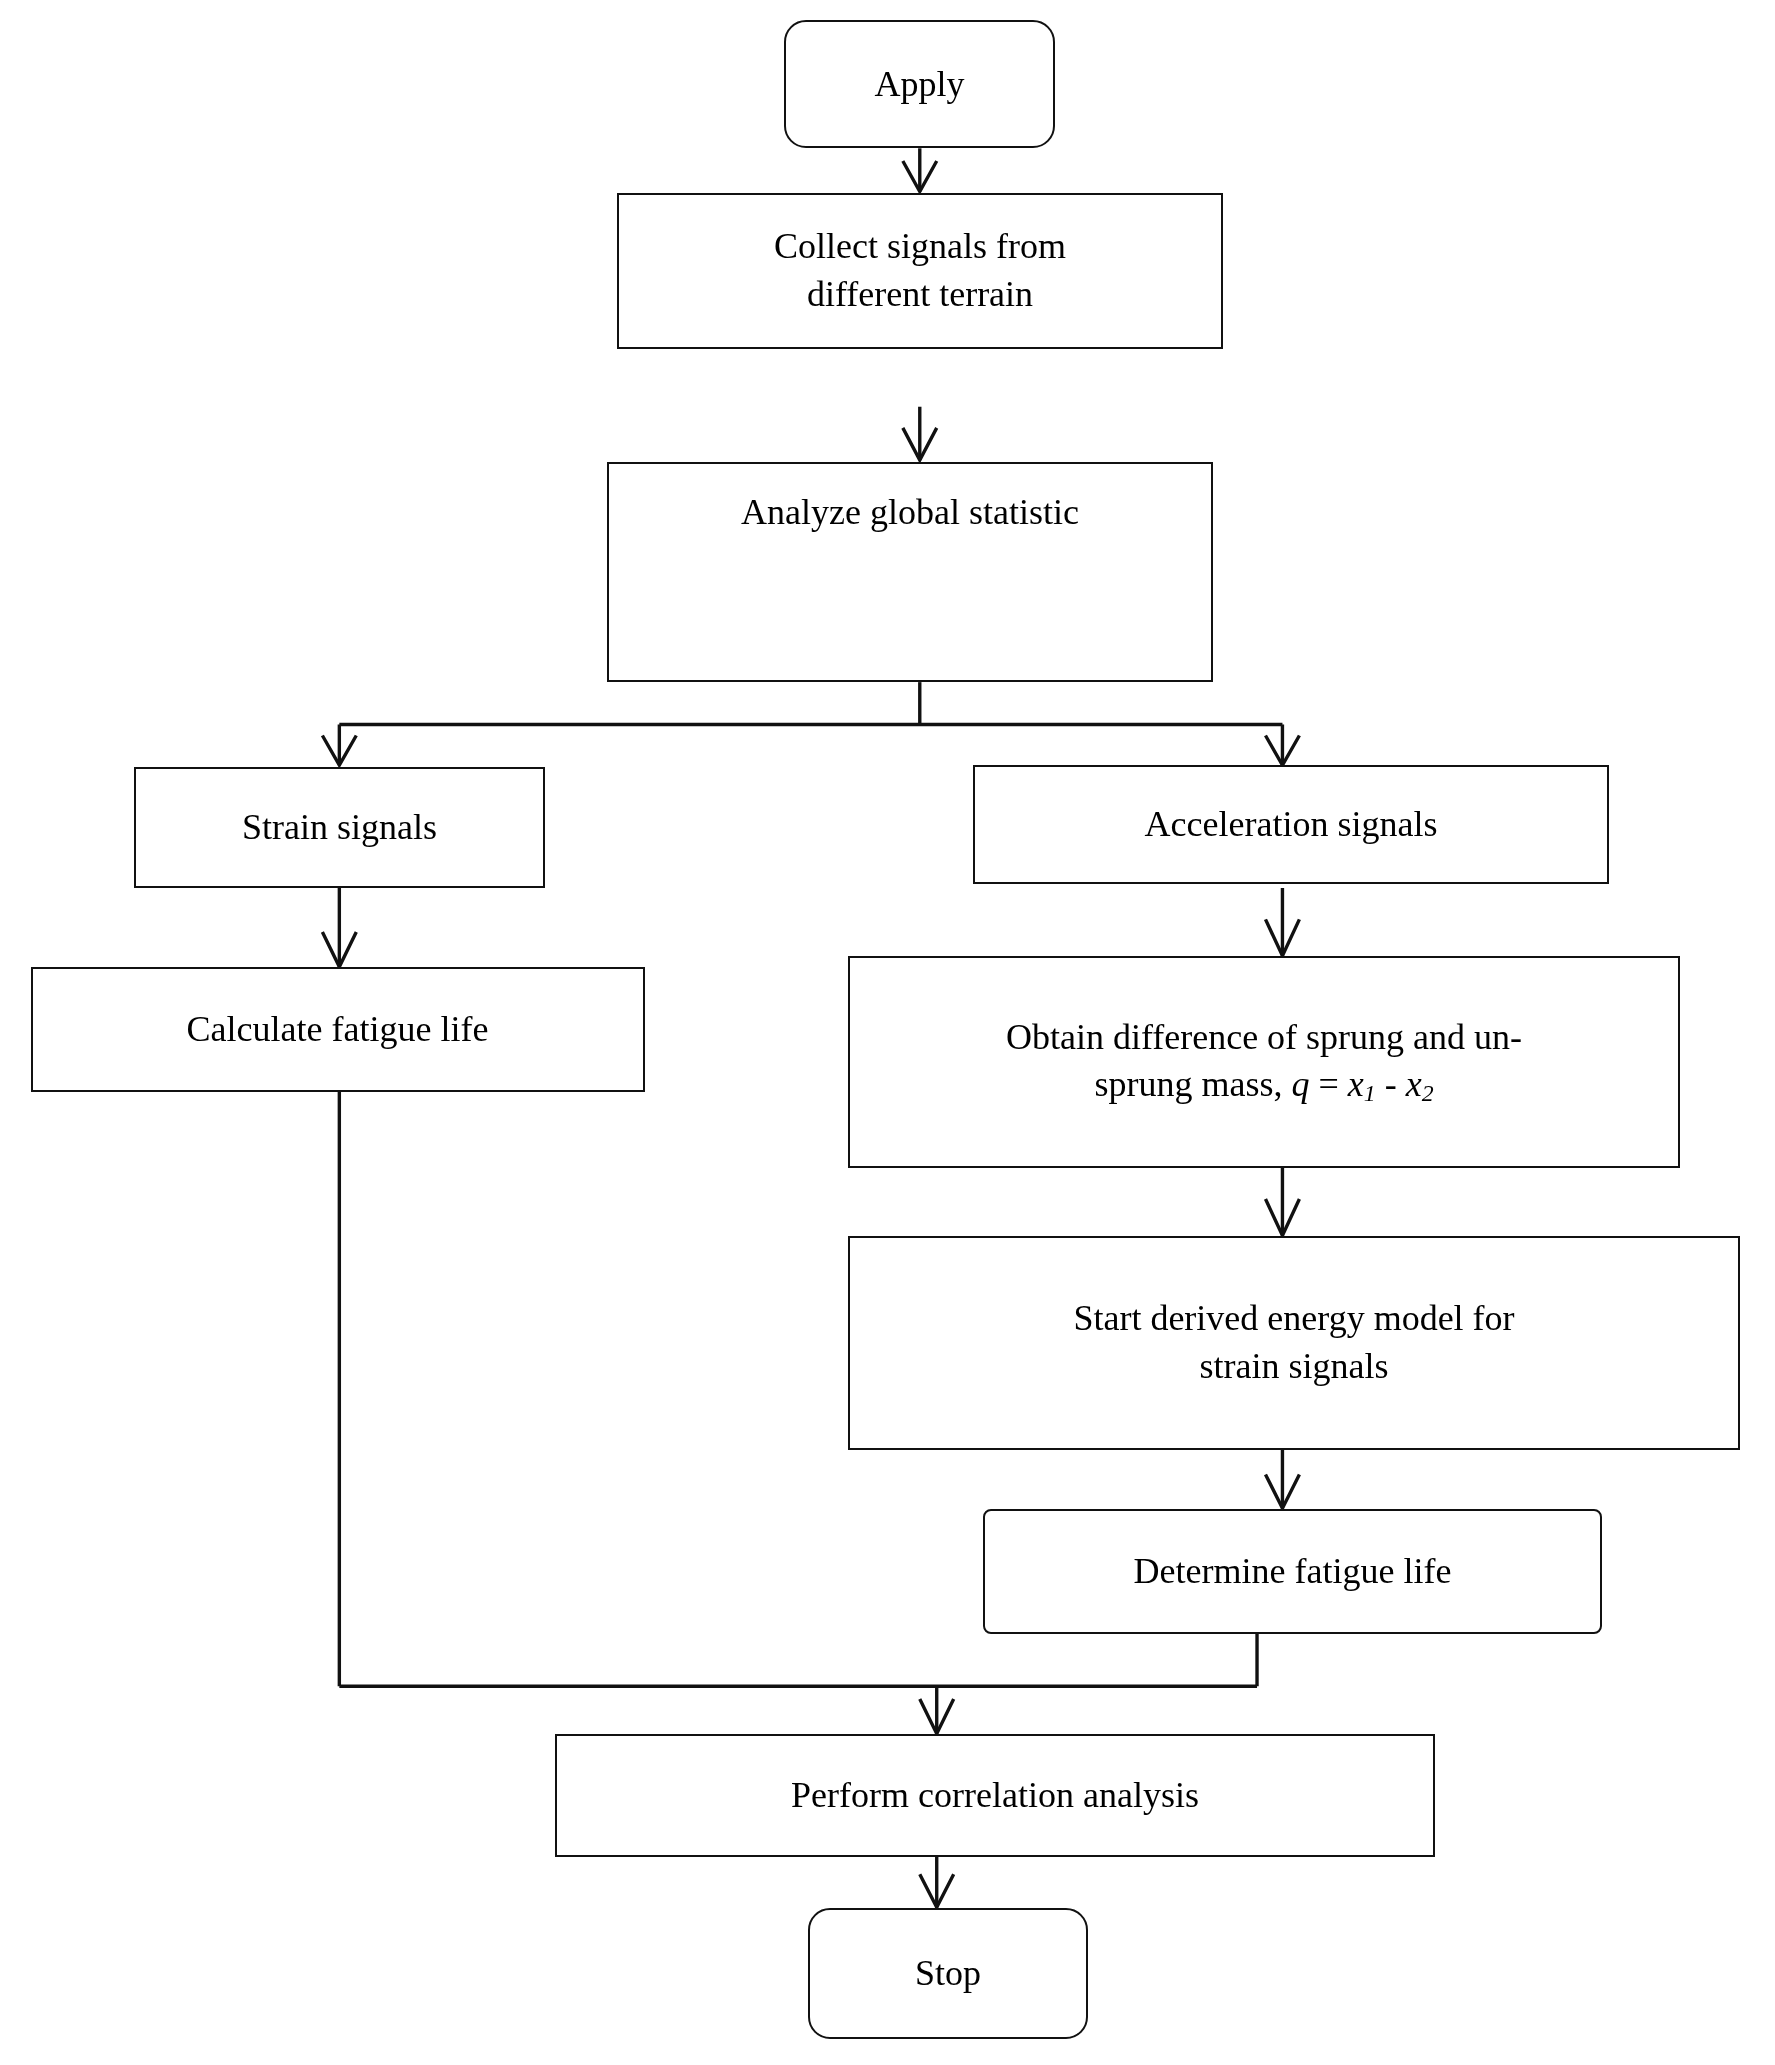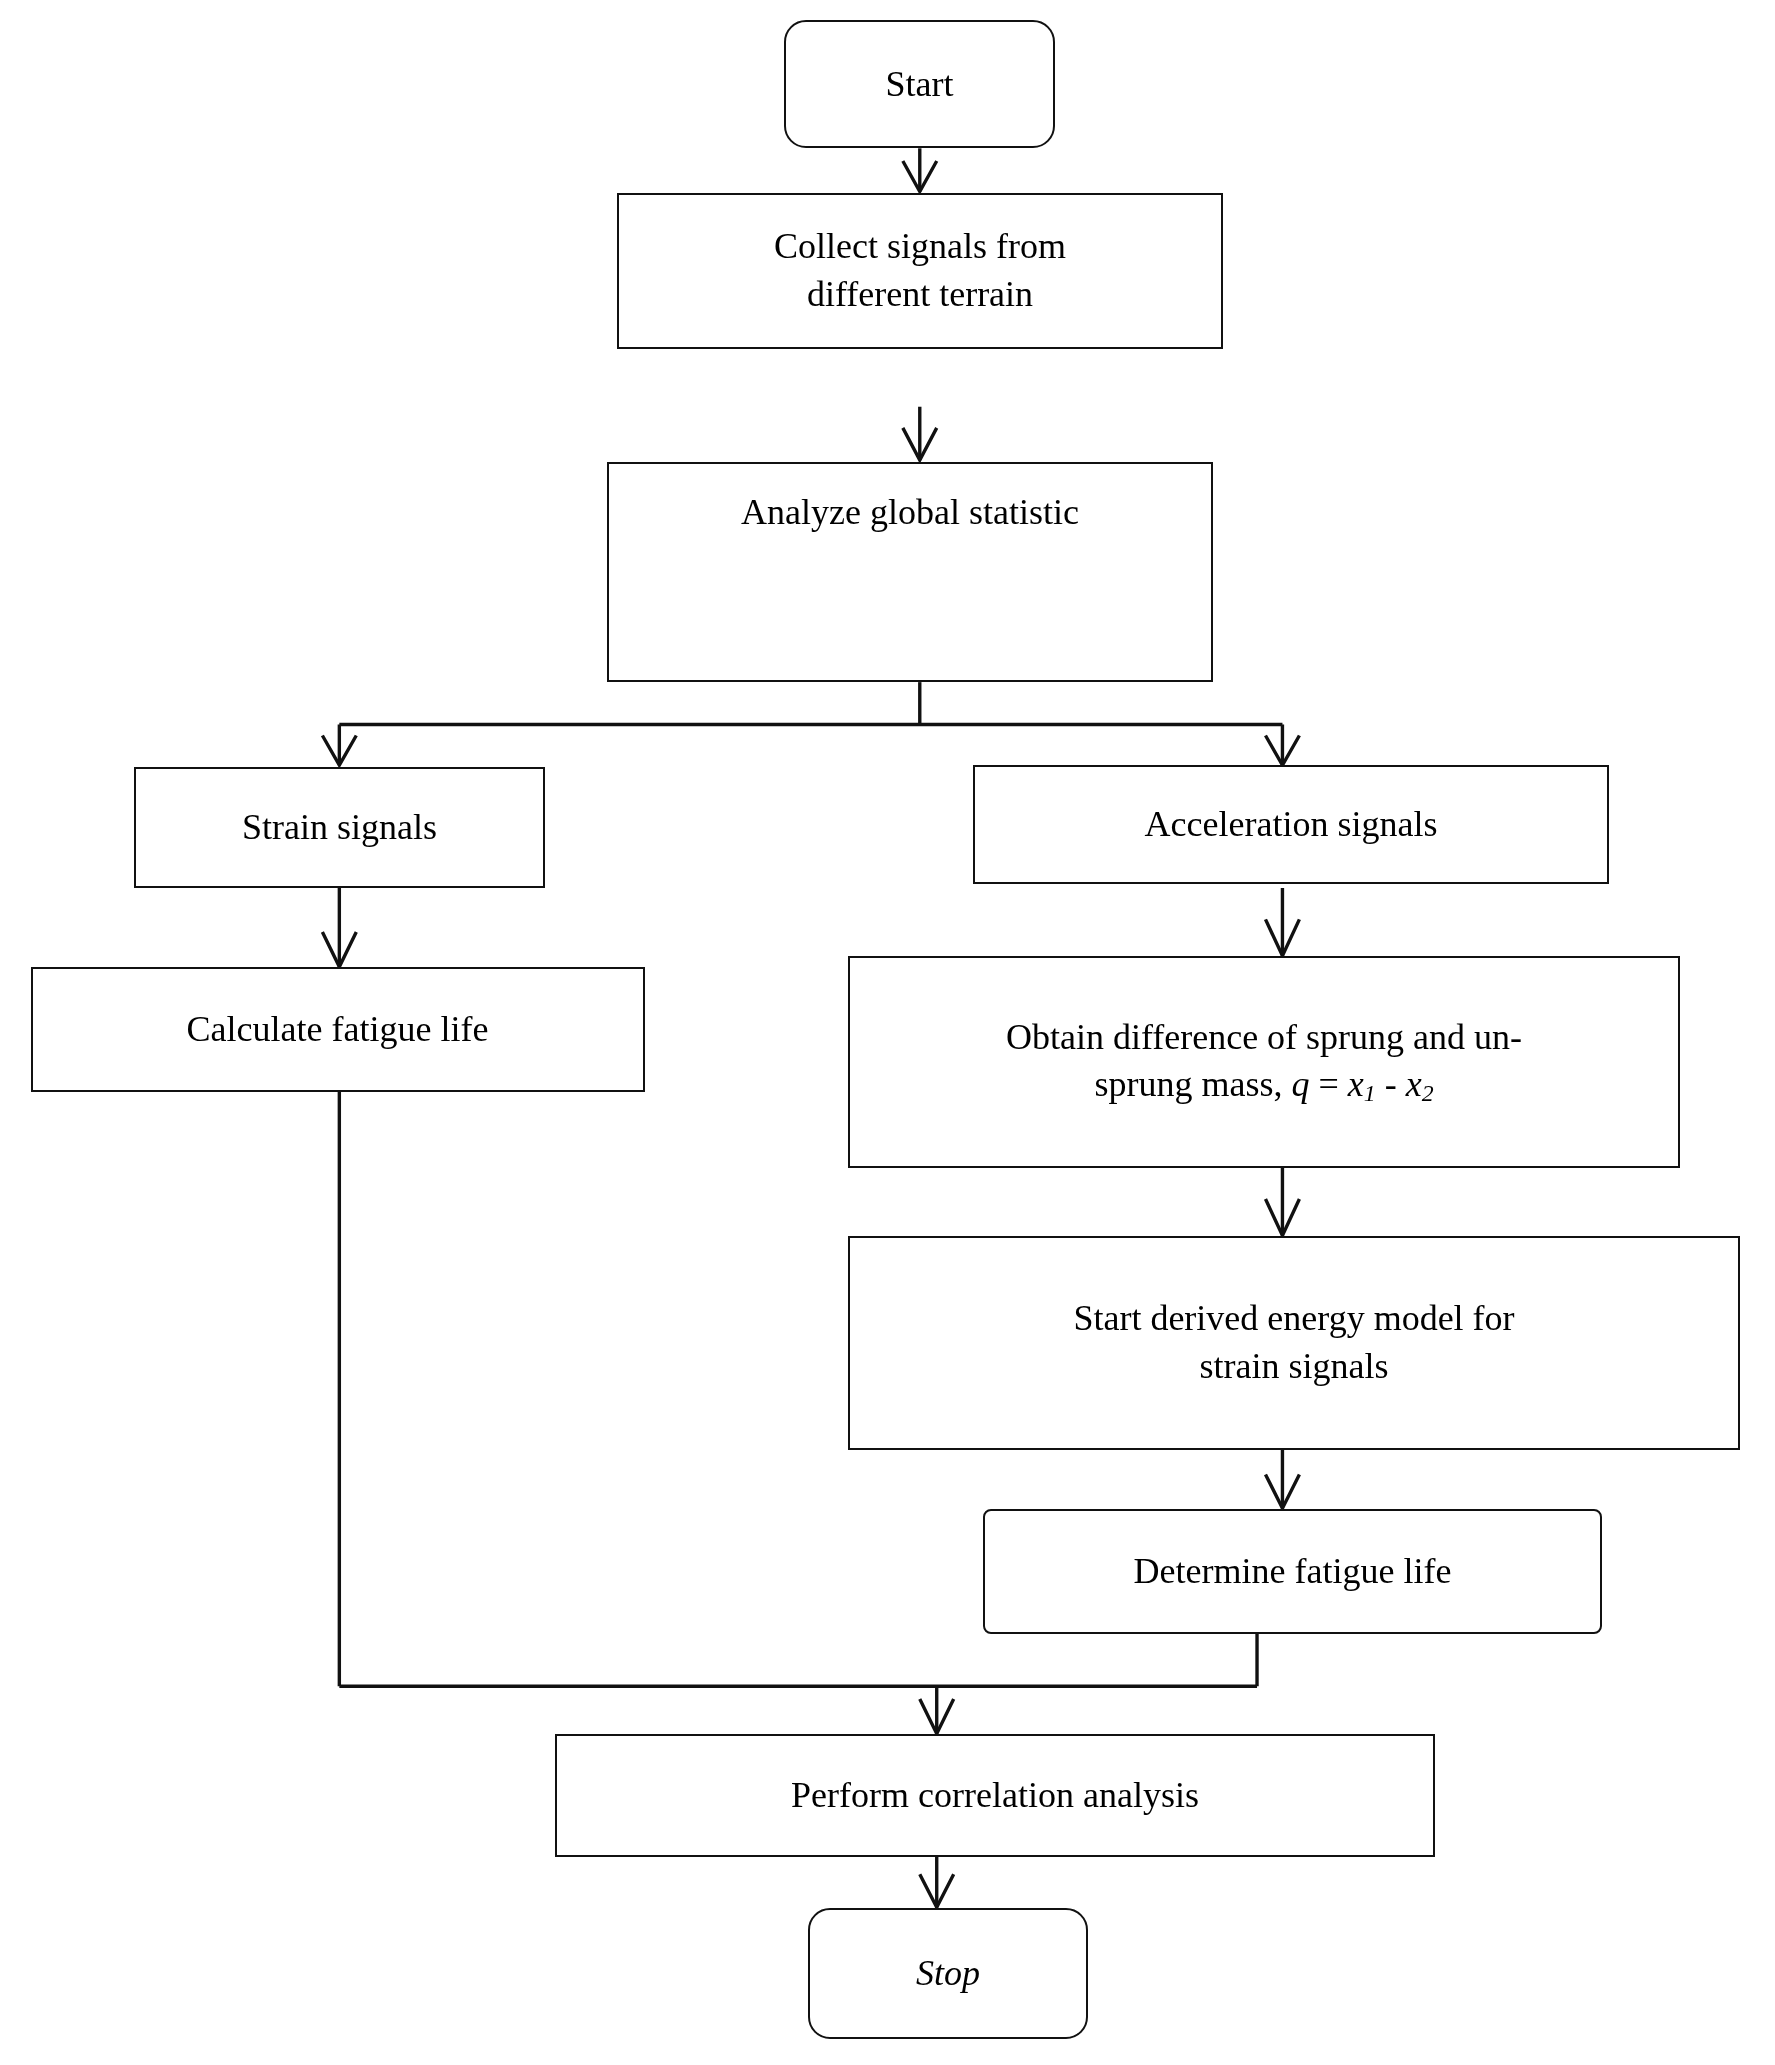"Start" span.ln { text: Start -> Apply }
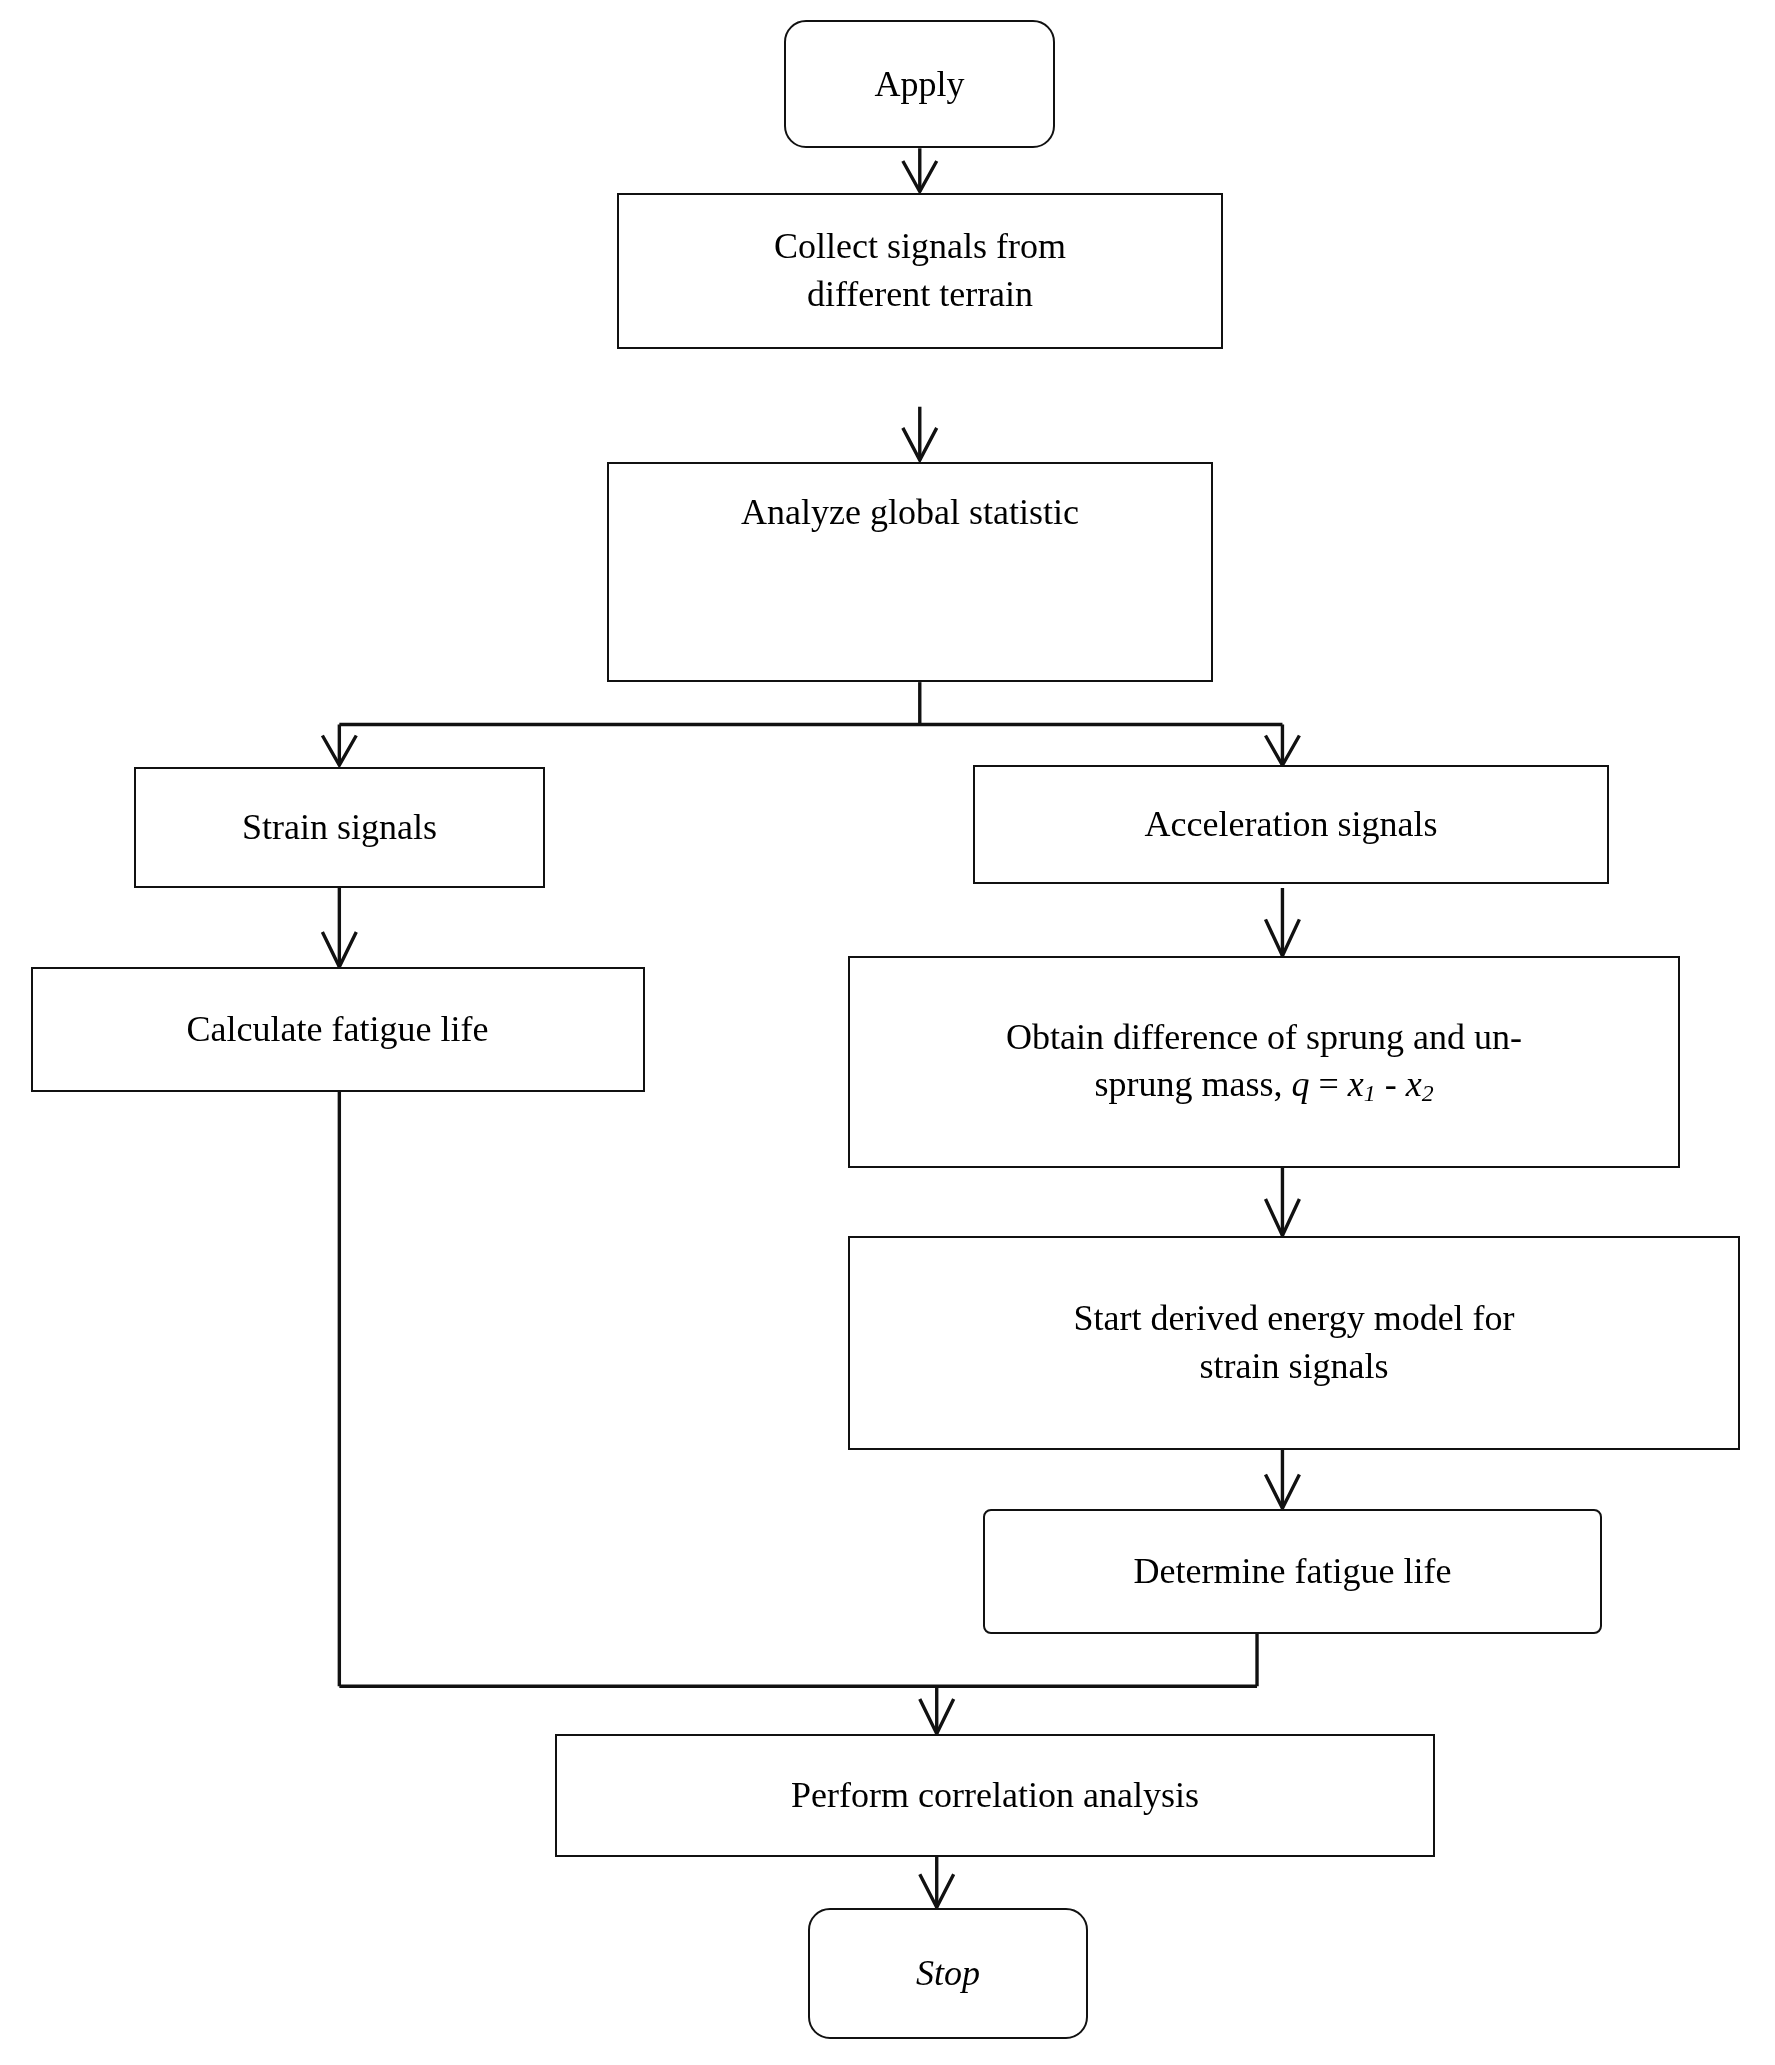"Stop" div.node { font-style: italic -> none }
